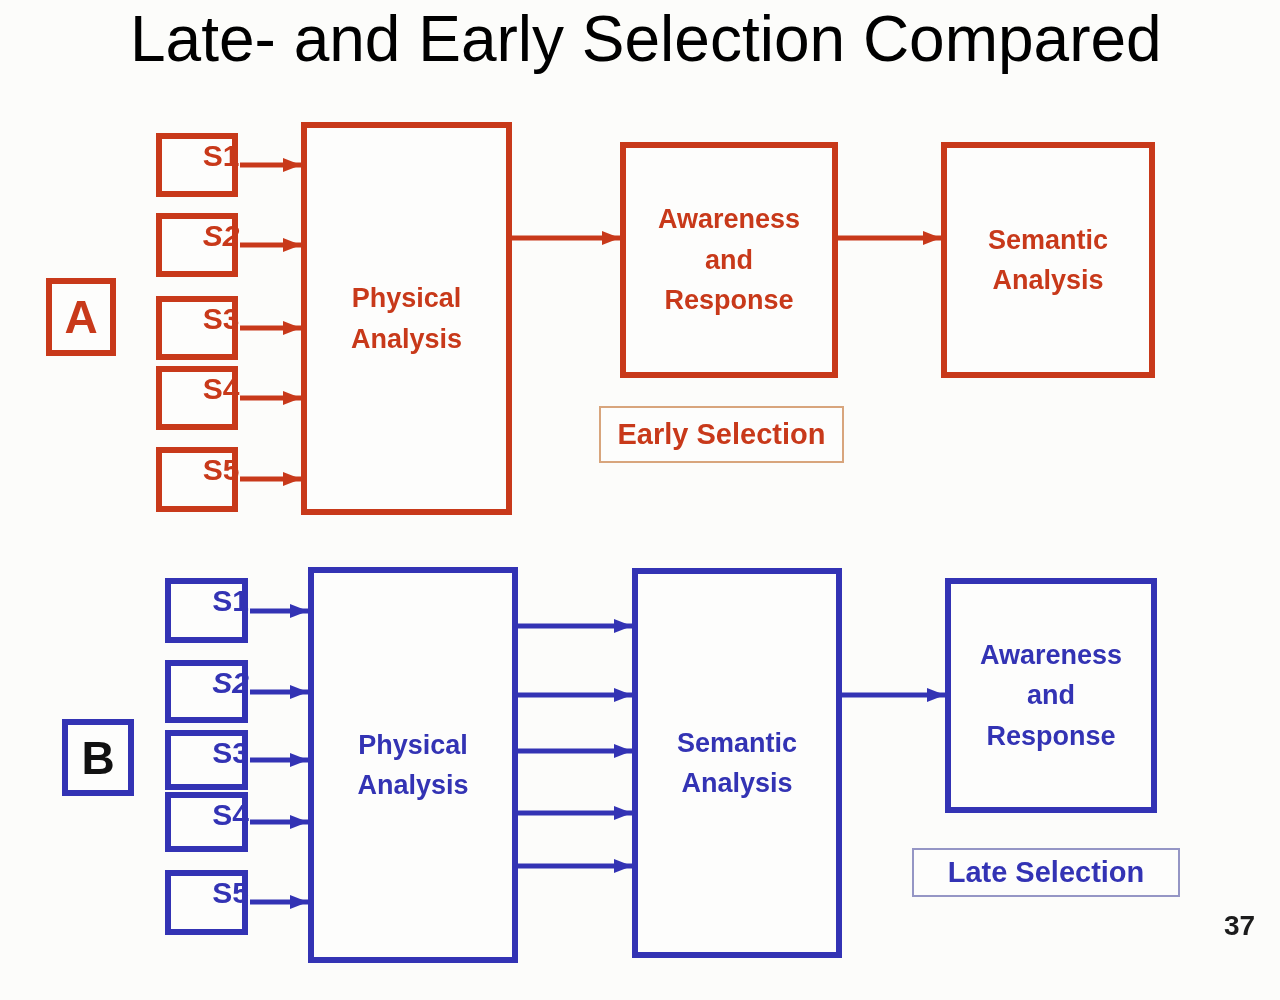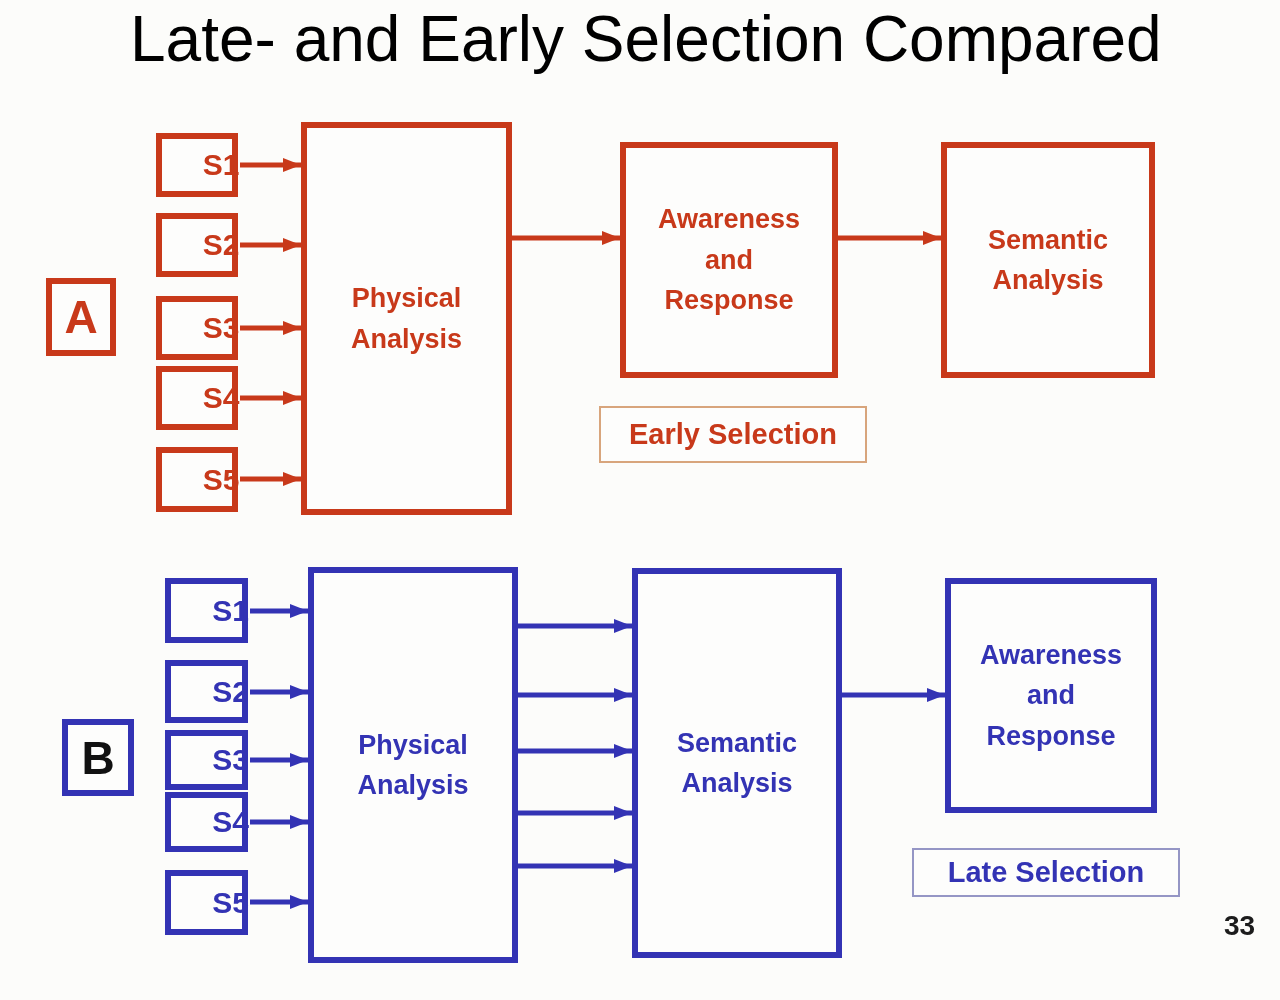"S1" .sbox { align-items: center -> flex-start }
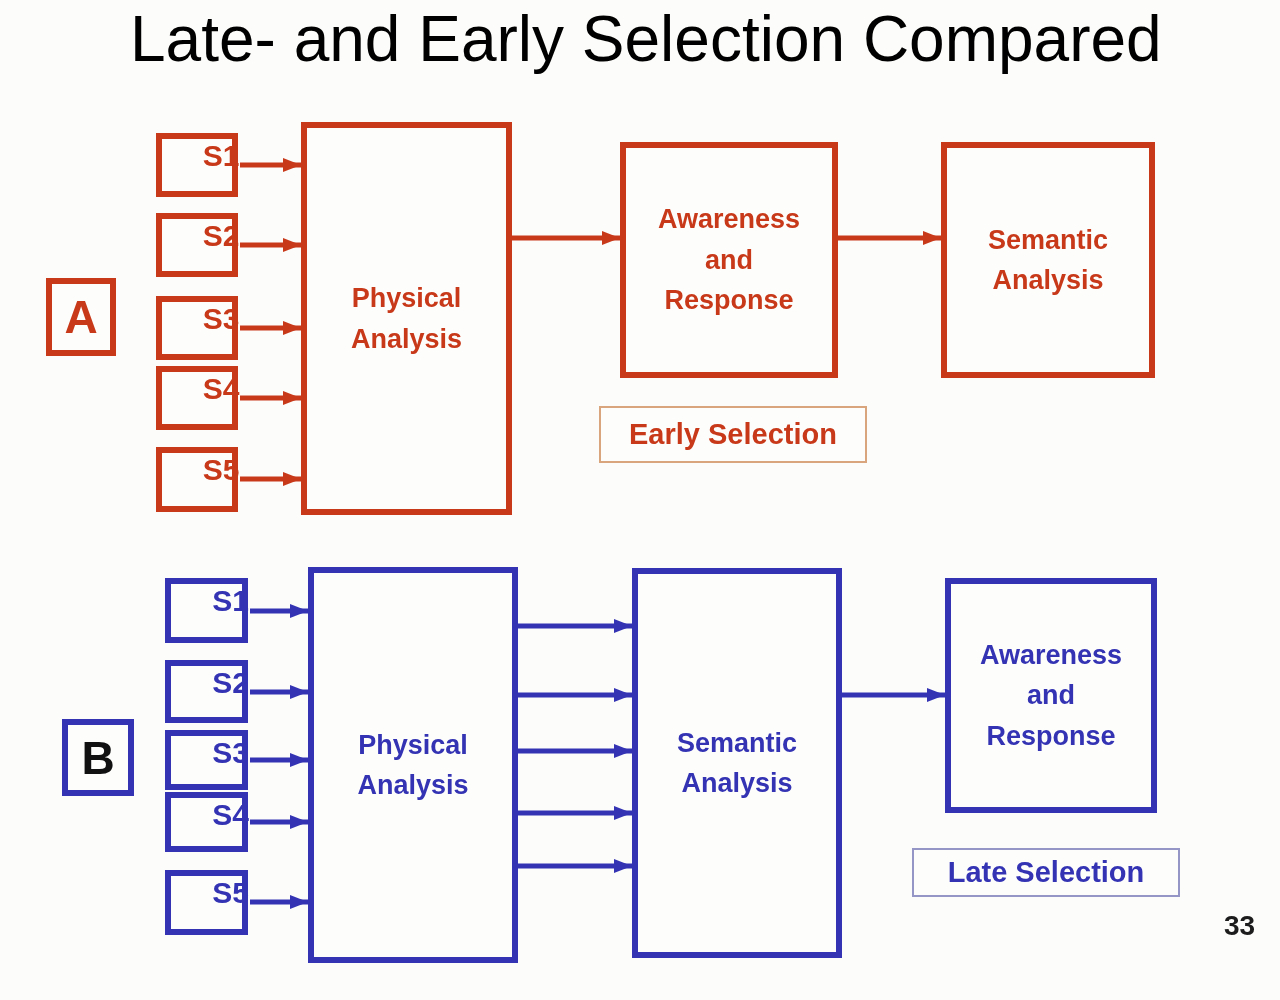"S2" .italic { font-style: none -> italic }
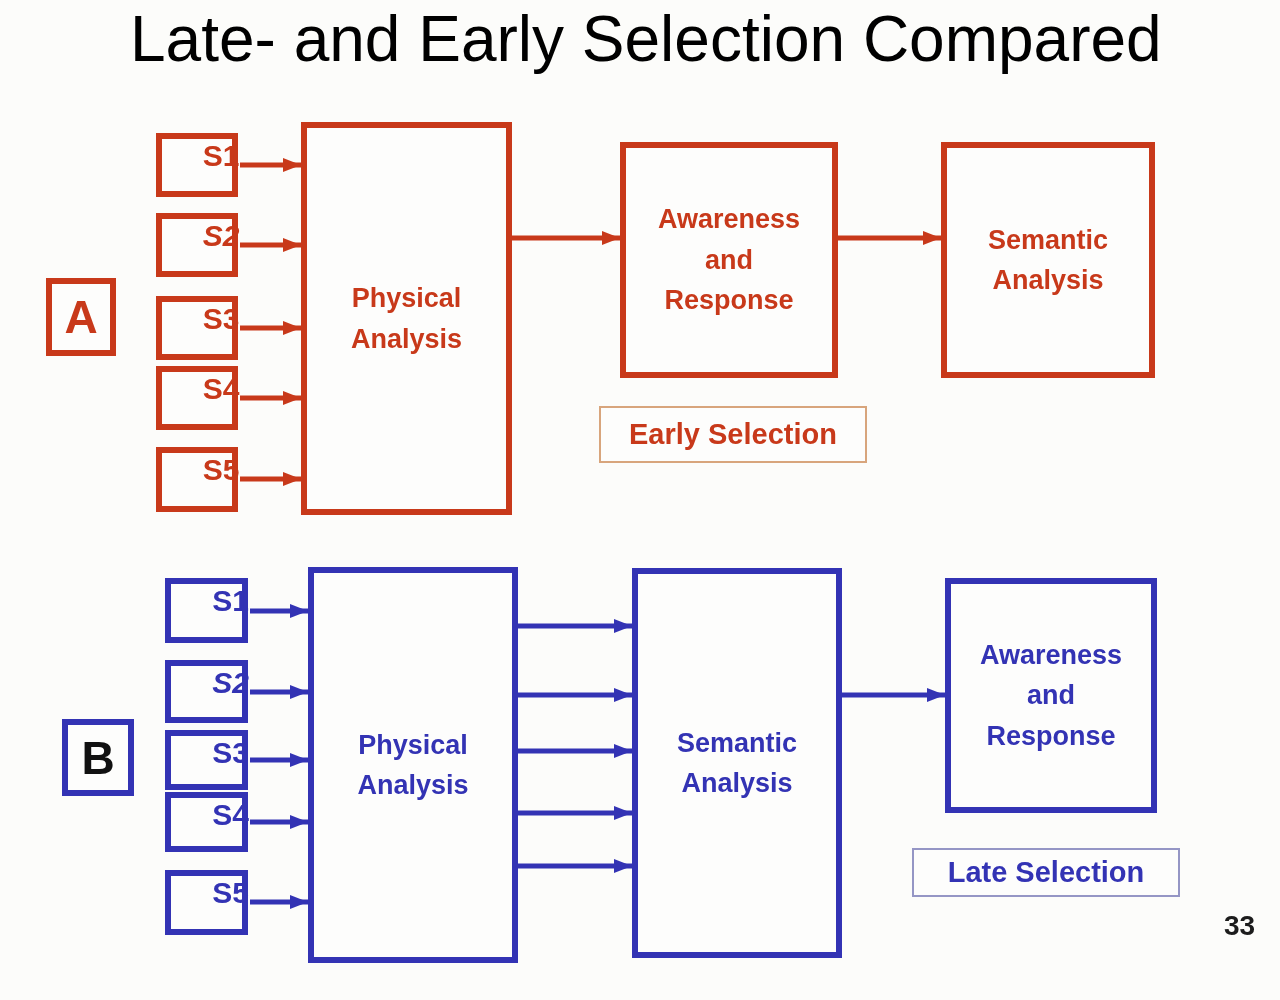"Early Selection" .a-early { width: 268px -> 245px }
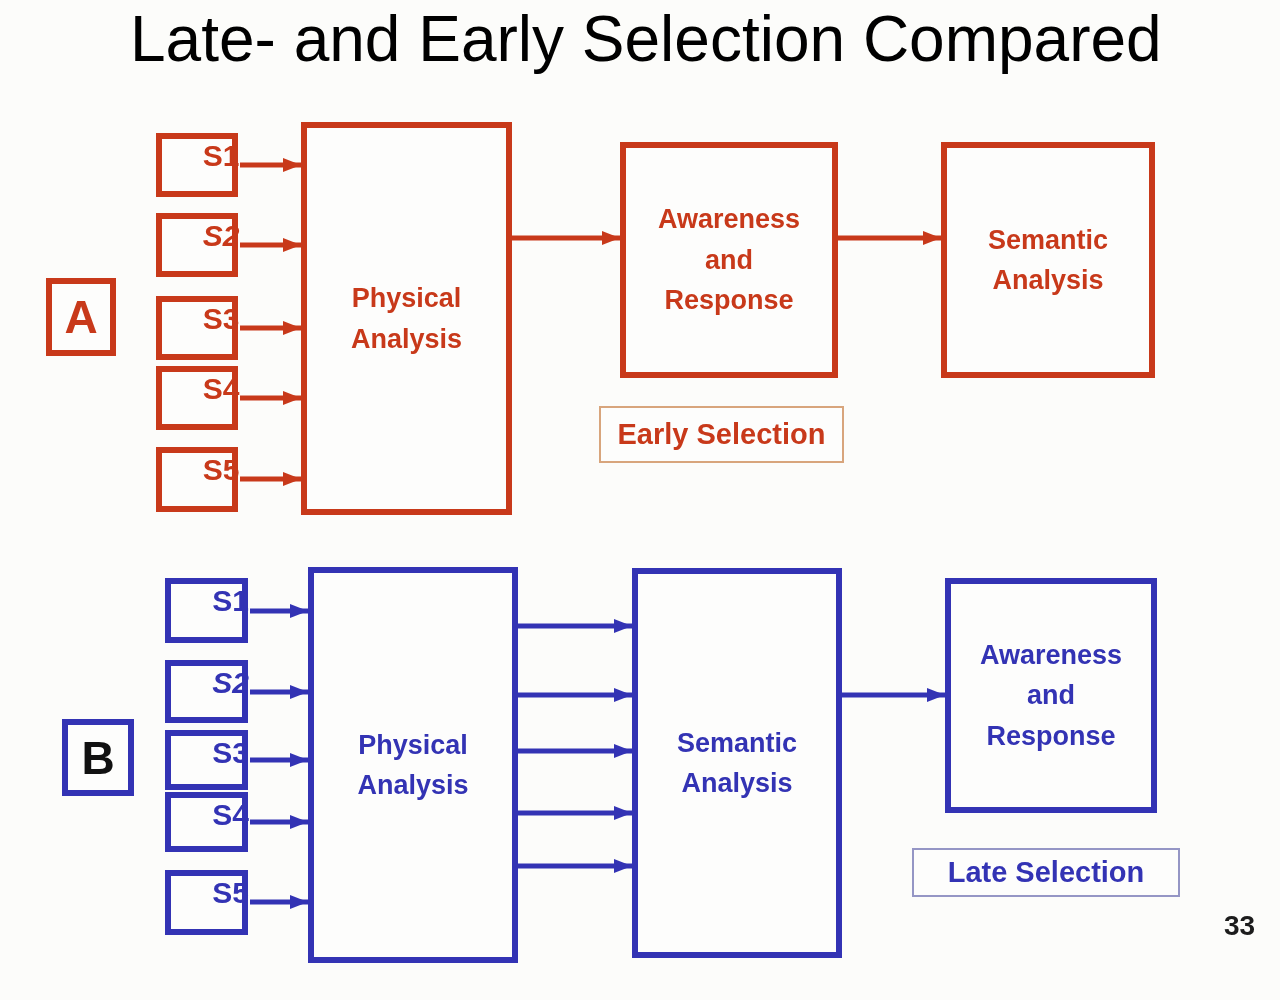"33" div.pagenum { text: 33 -> 37 }
